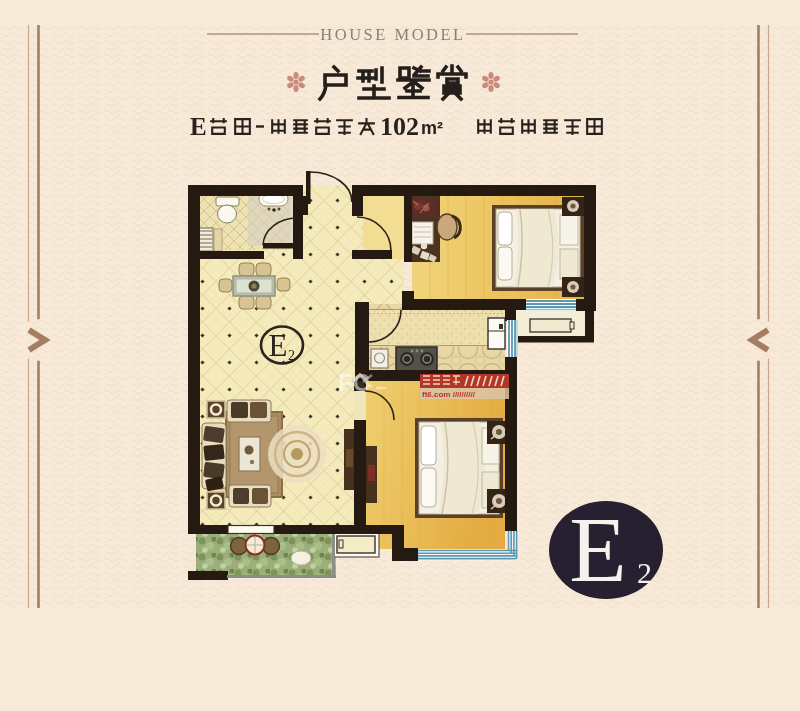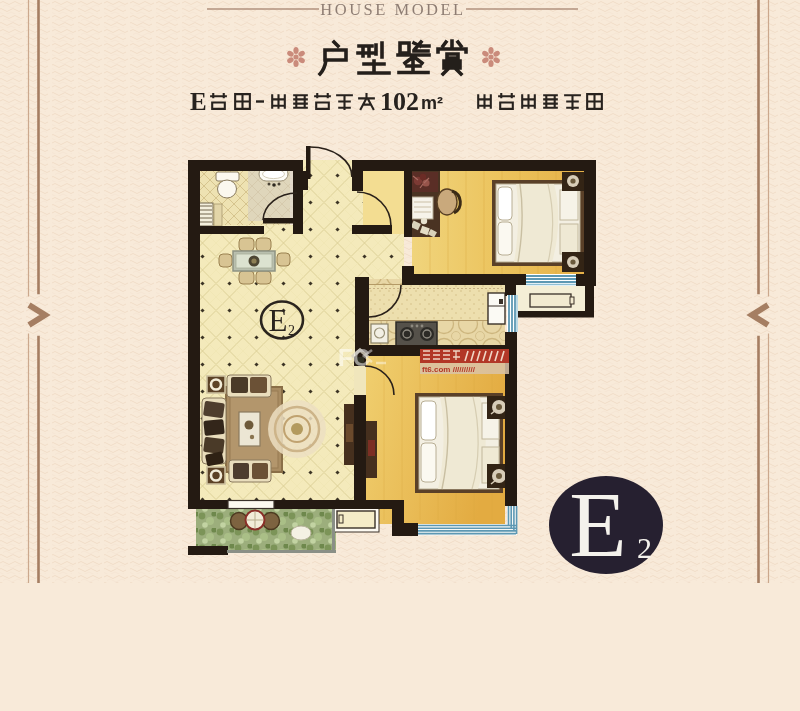"HOUSE MODEL" #page { margin-top: none -> 25px }
